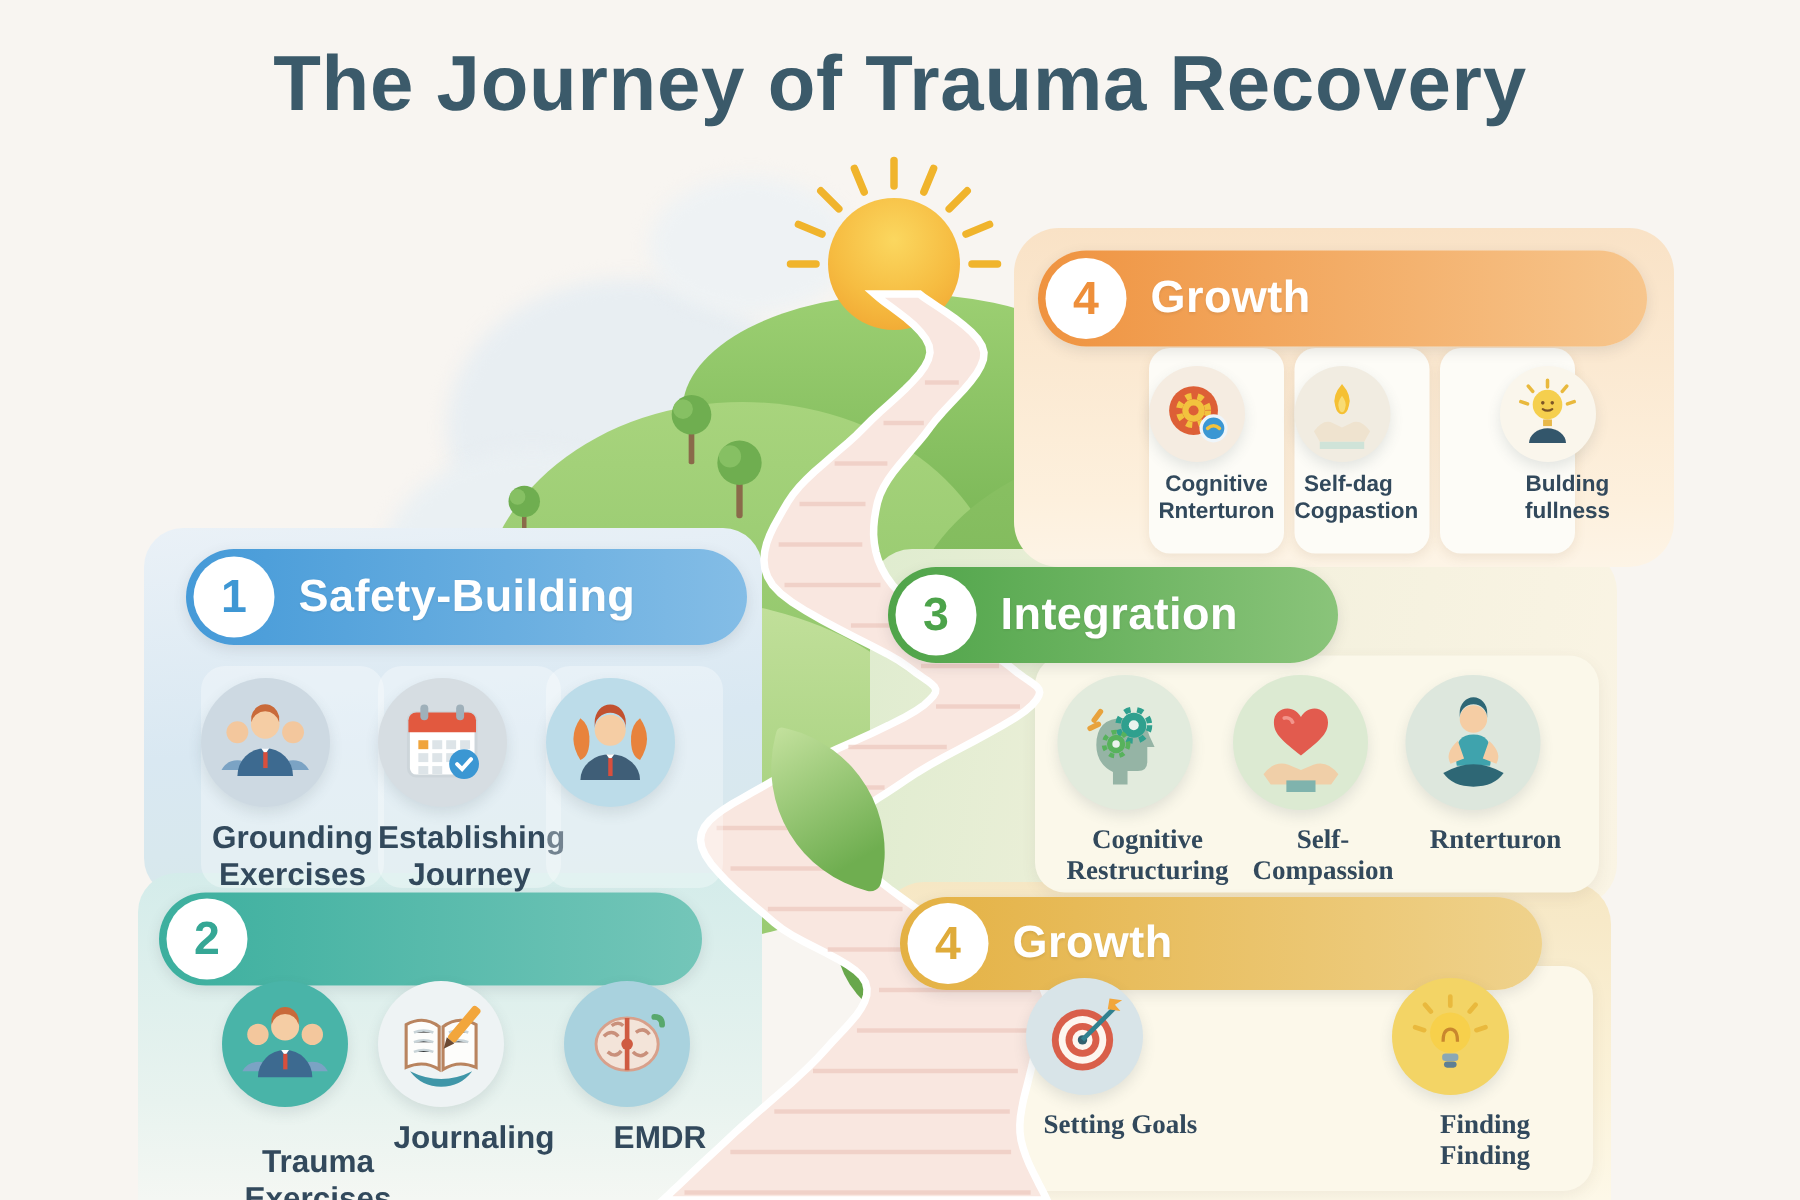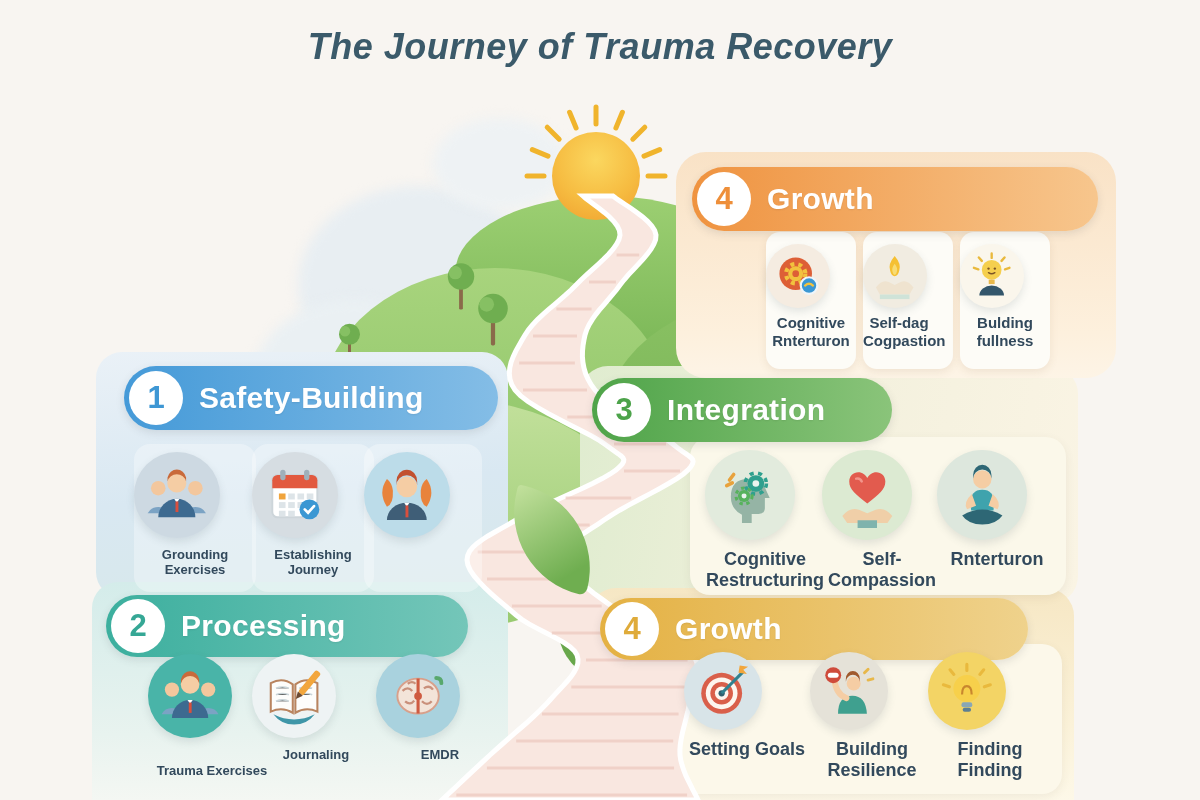"The Journey of Trauma Recovery" #page-title { font-size: 36px -> 52px; font-style: italic -> none }
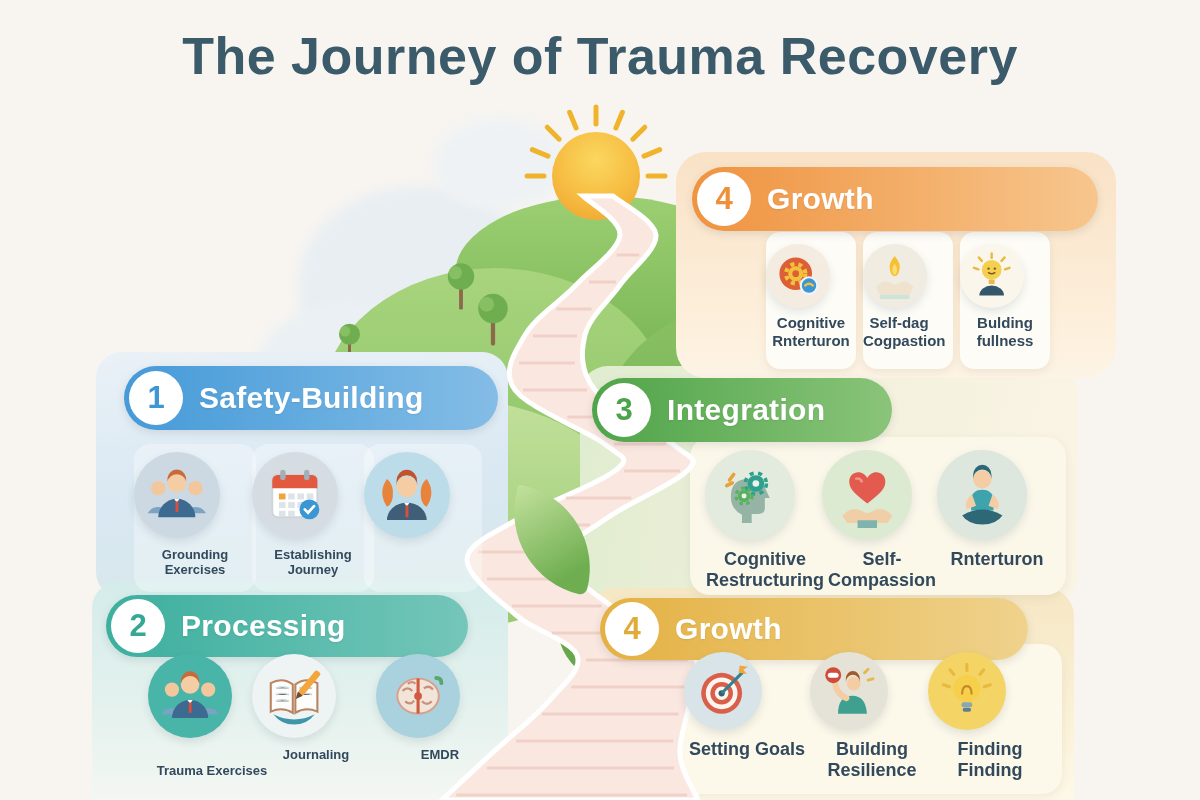"Bulding fullness" div.item { padding-left: none -> 40px }
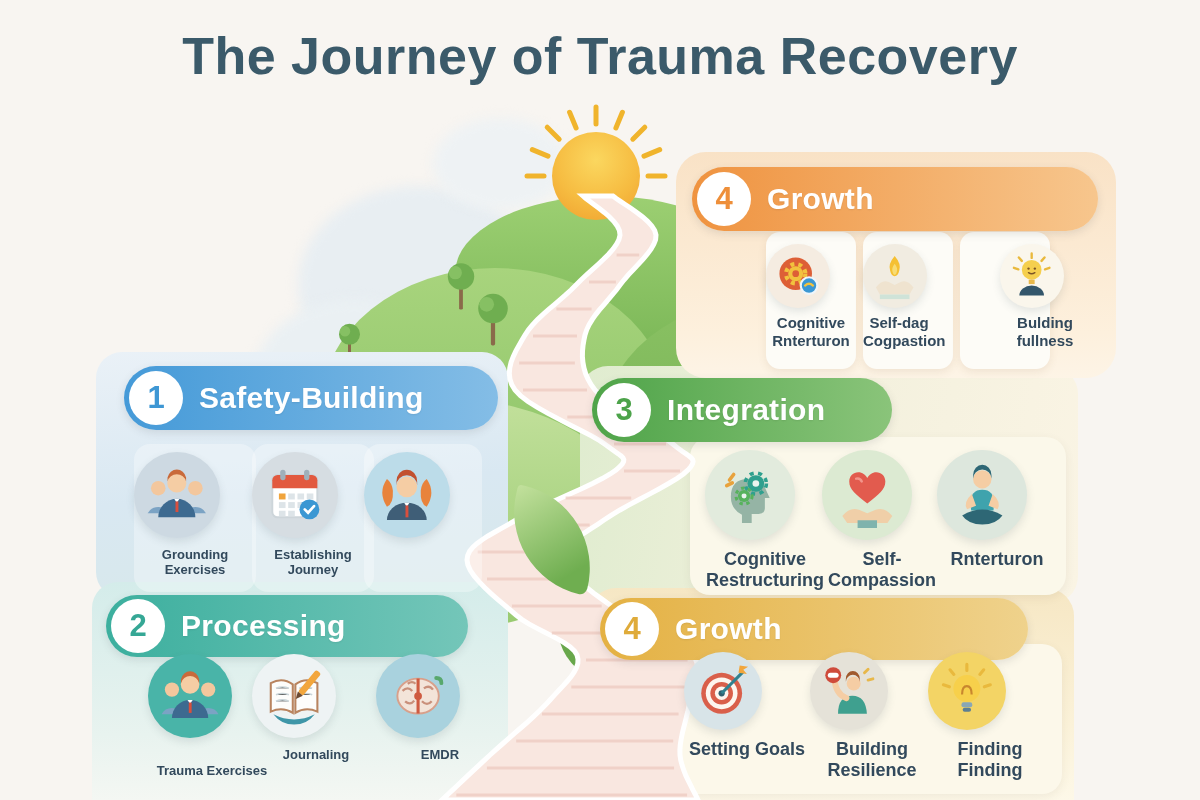"Grounding Exercises" .lbl-lg { font-size: 13px -> 21px }
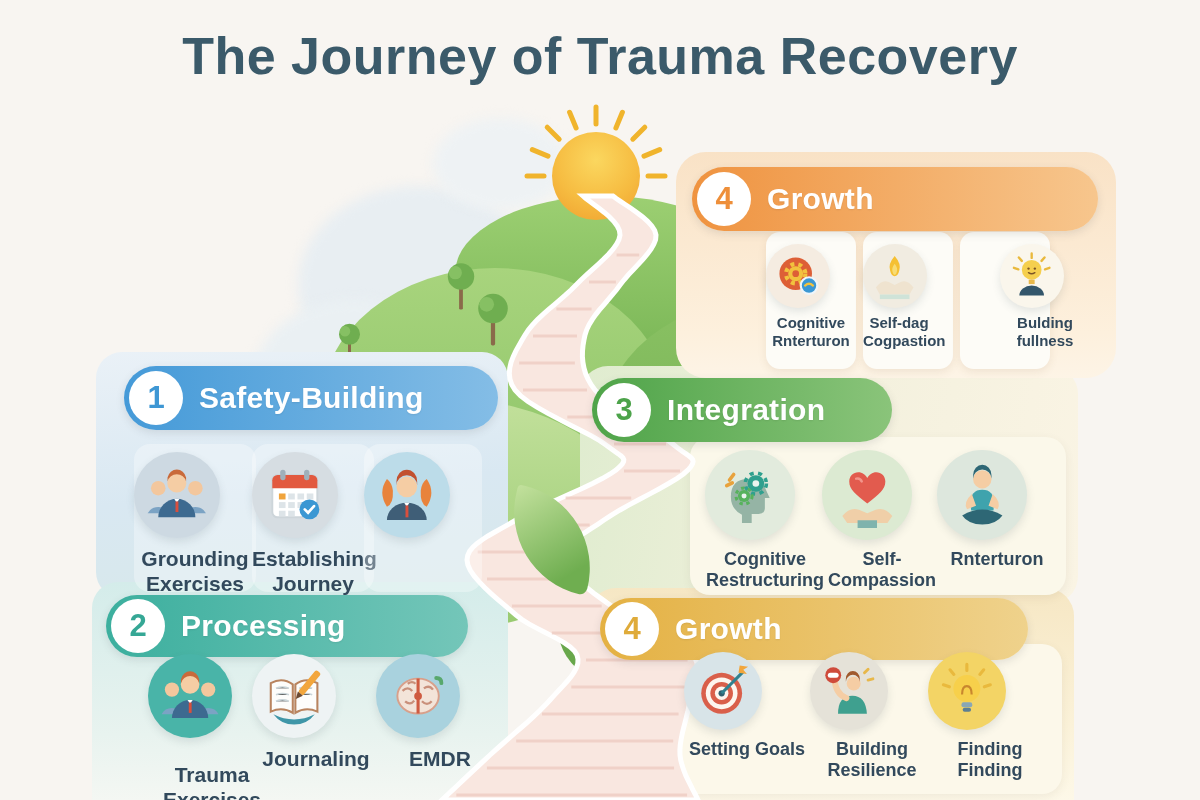"Cognitive Restructuring" .lbl-md { font-family: none -> Liberation Serif, serif }
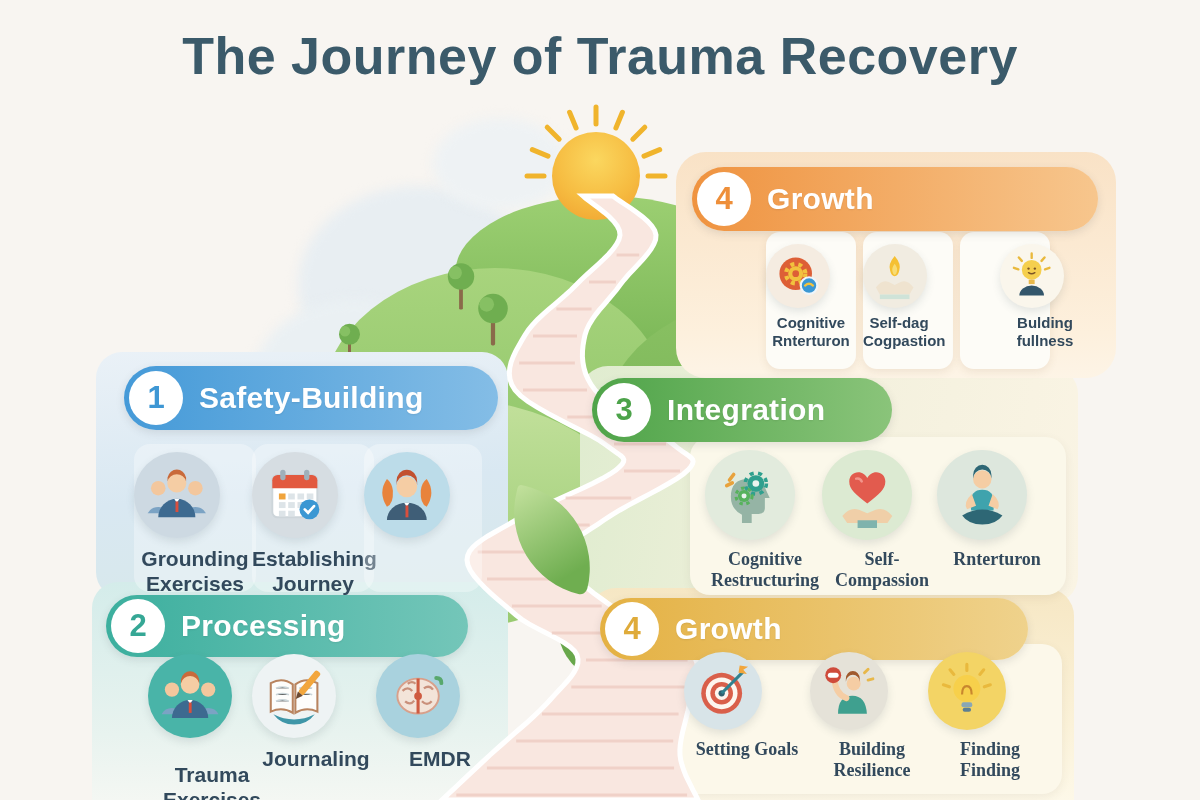"Processing" div.banner-title { html: <div>Processing</div> -> none }
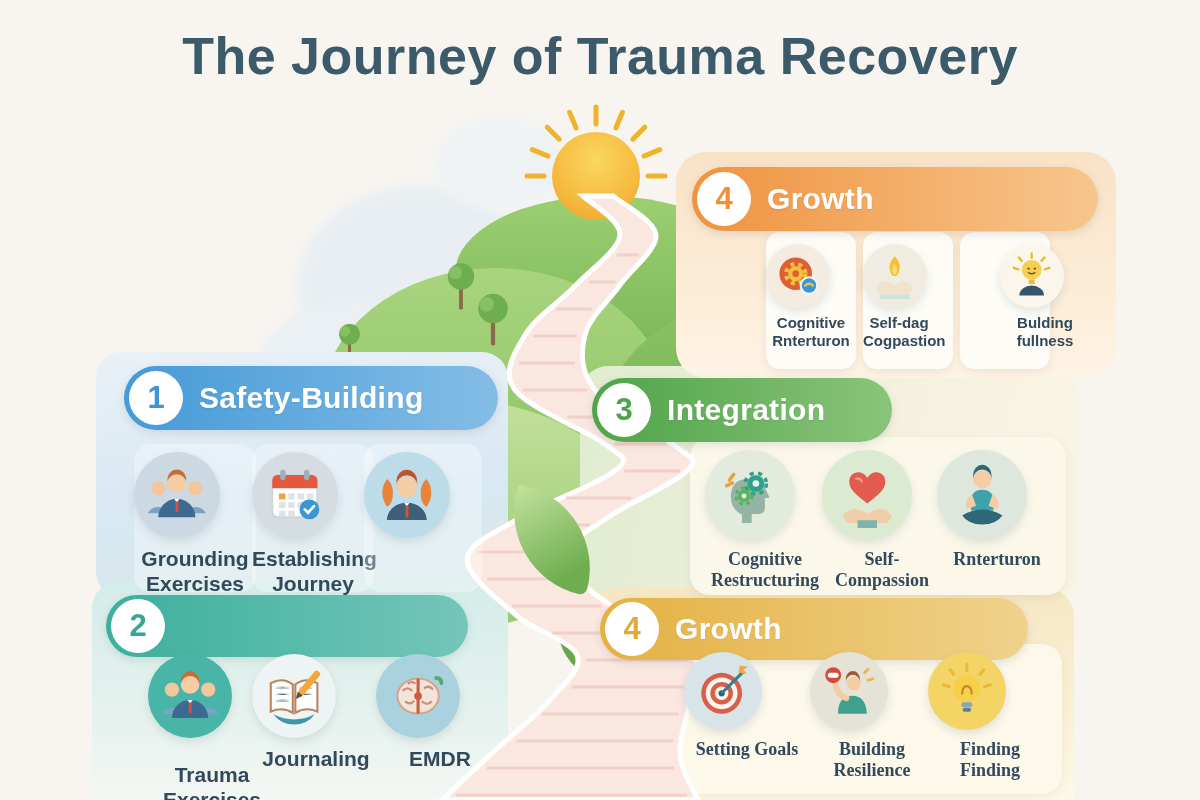"Building Resilience" div.item { html: <div> <div> <svg> <use></use> </svg> </div> <div>Building Resilience</div> </div> -> none }
